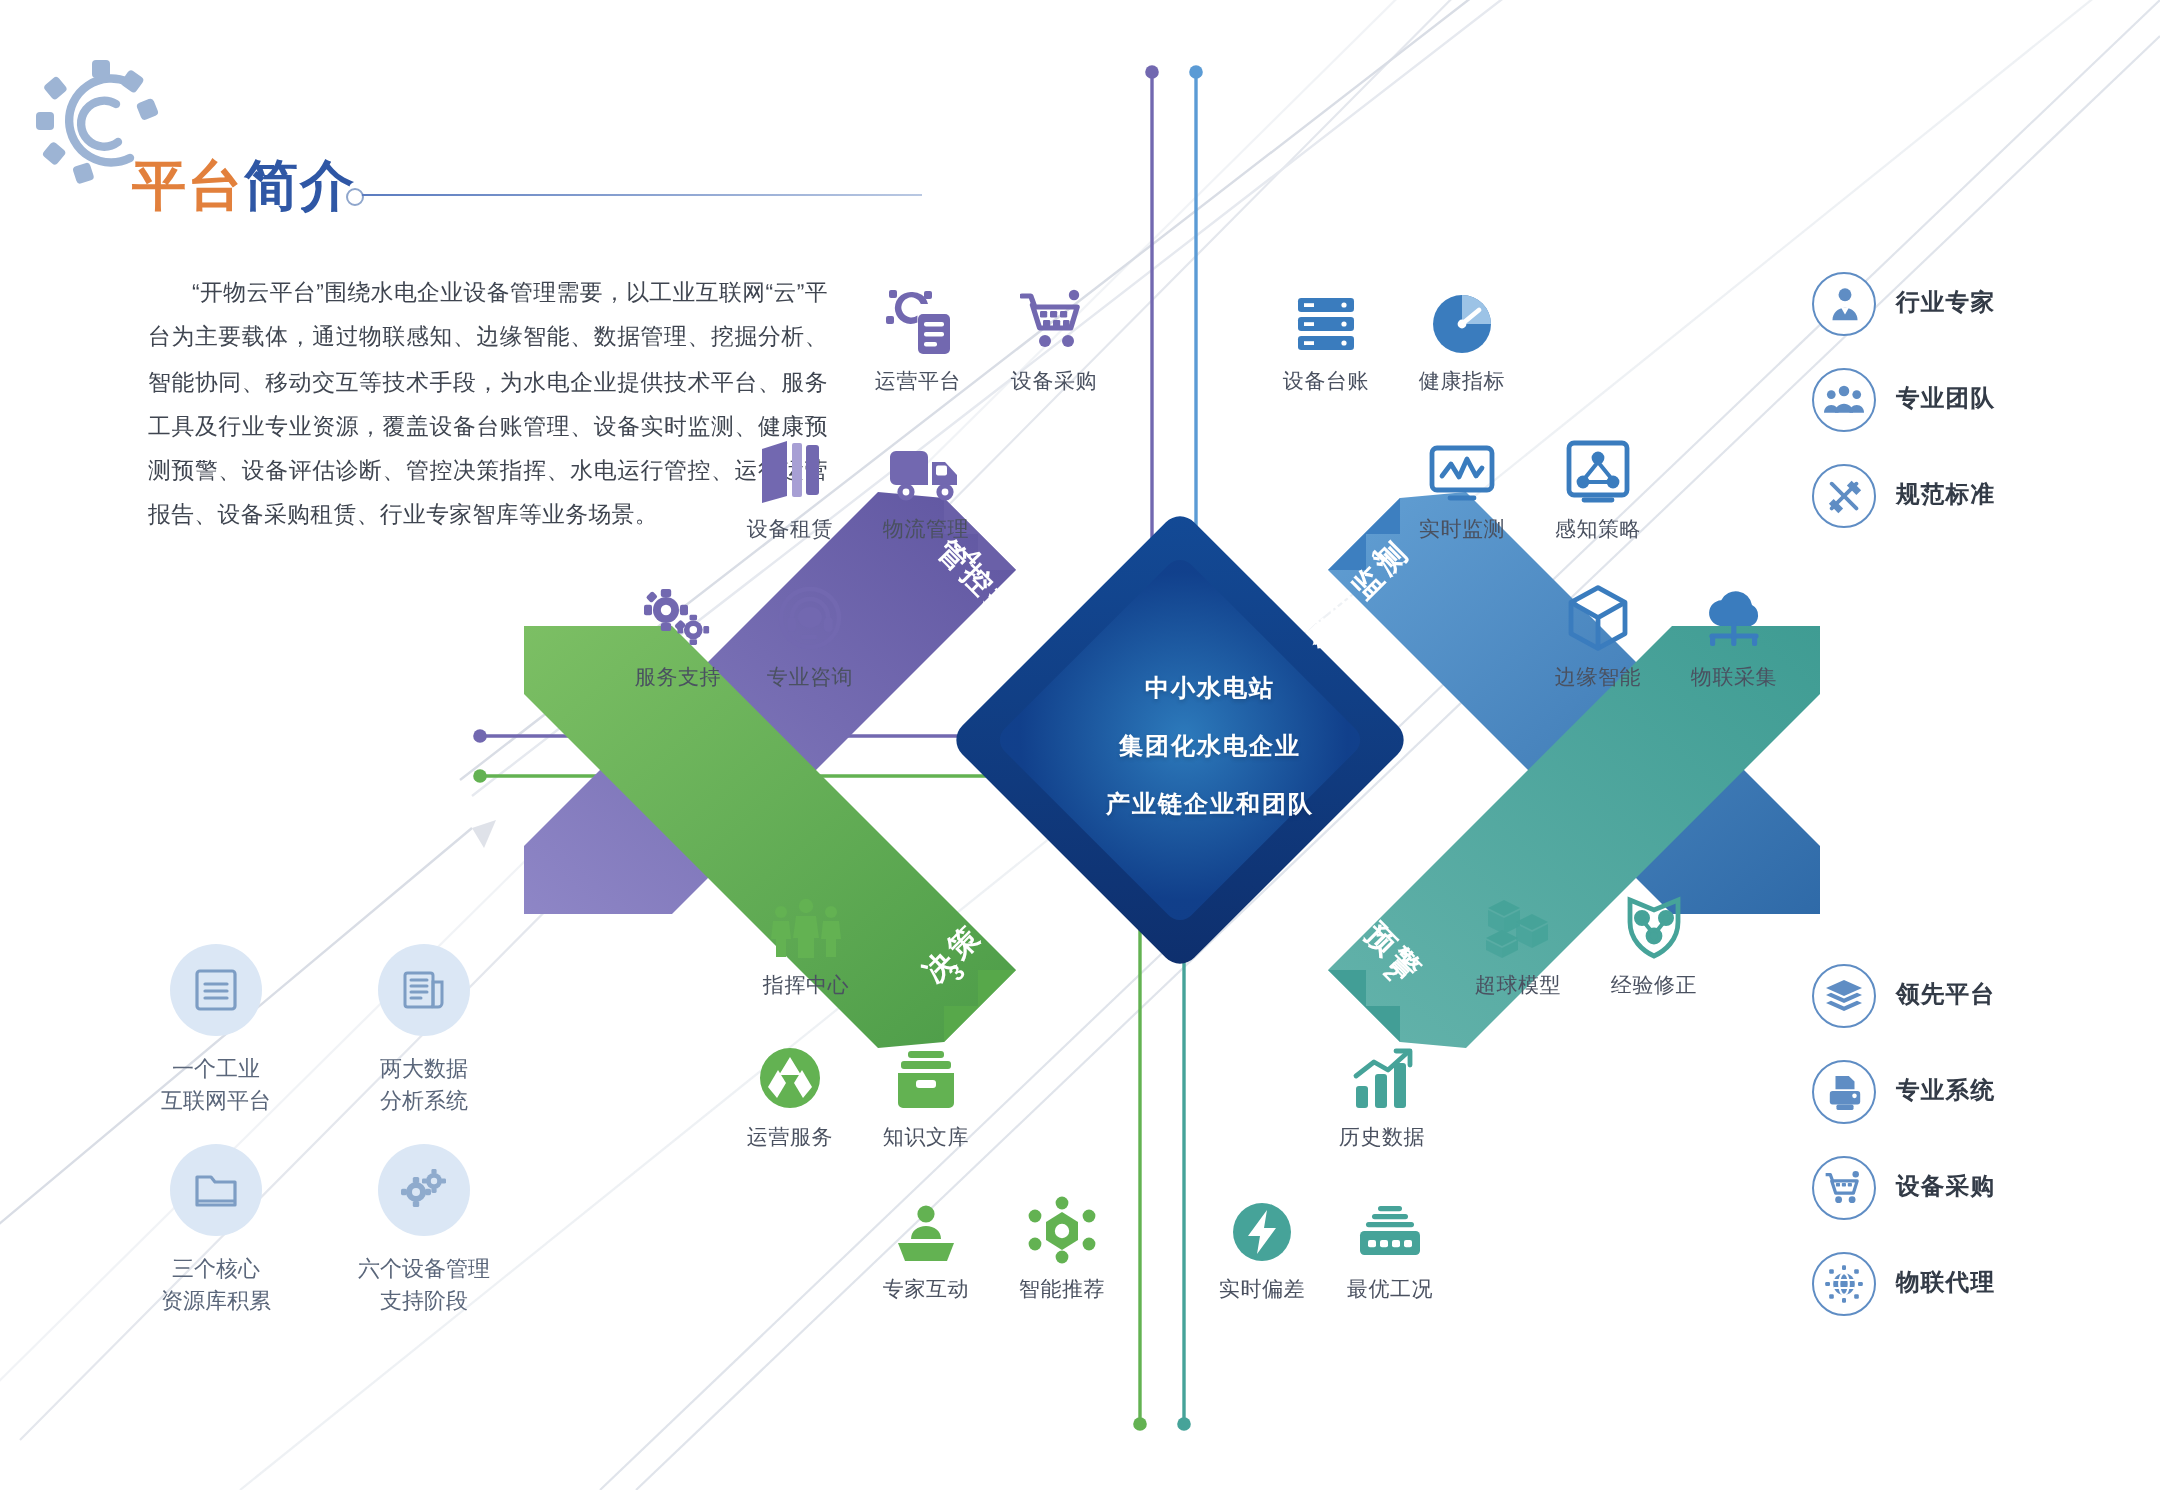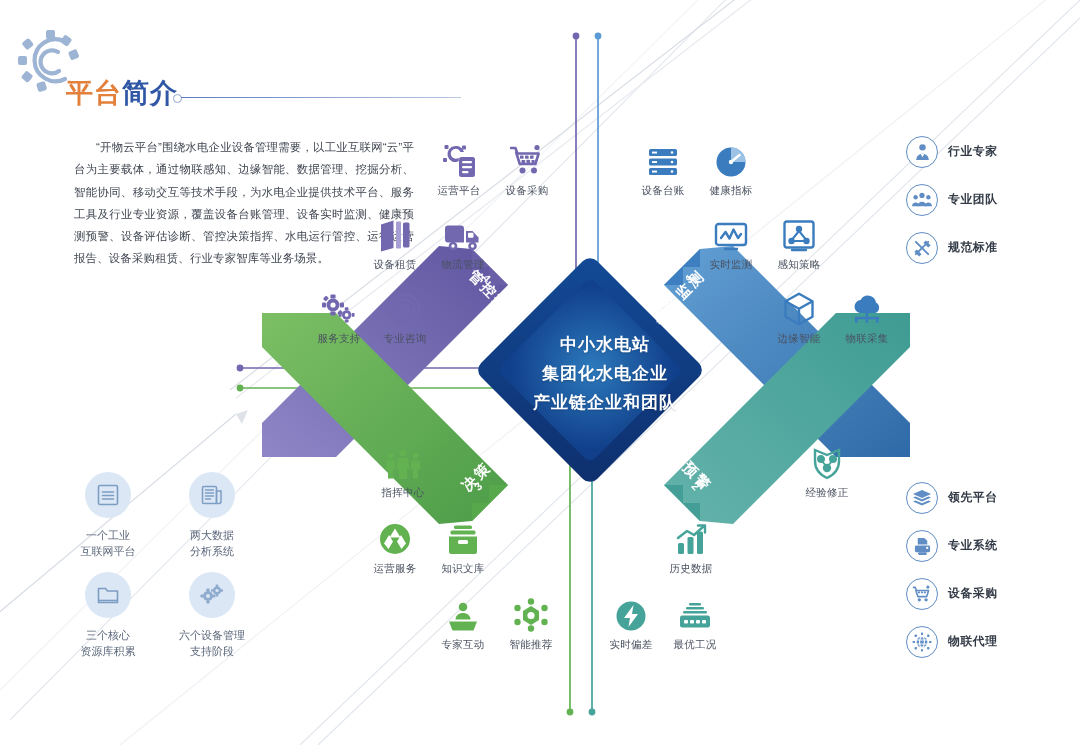"中小水电站" .core-text div { font-size: 17px -> 12px }
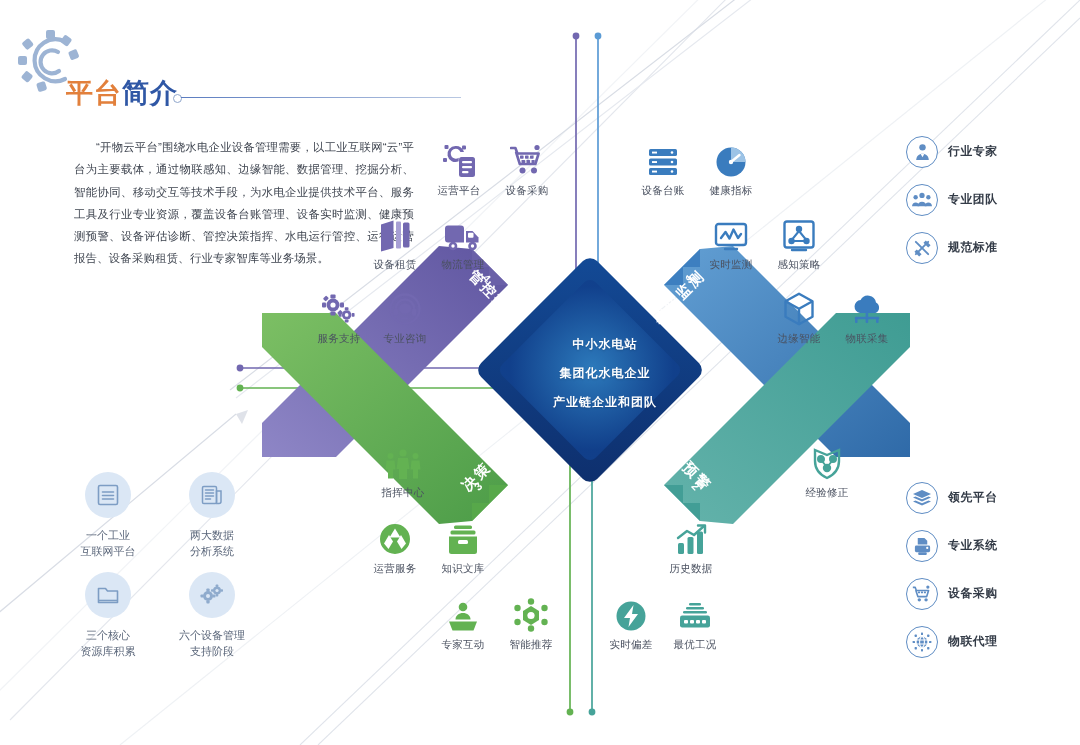"超球模型" div.icell { html: none -> <div> <div> <svg> <path></path> <path></path> <path></path> <path></path> <path></path> <path></path> <path></path> <path></path> <path></path> </svg> </div> <div>超球模型</div> </div> }
